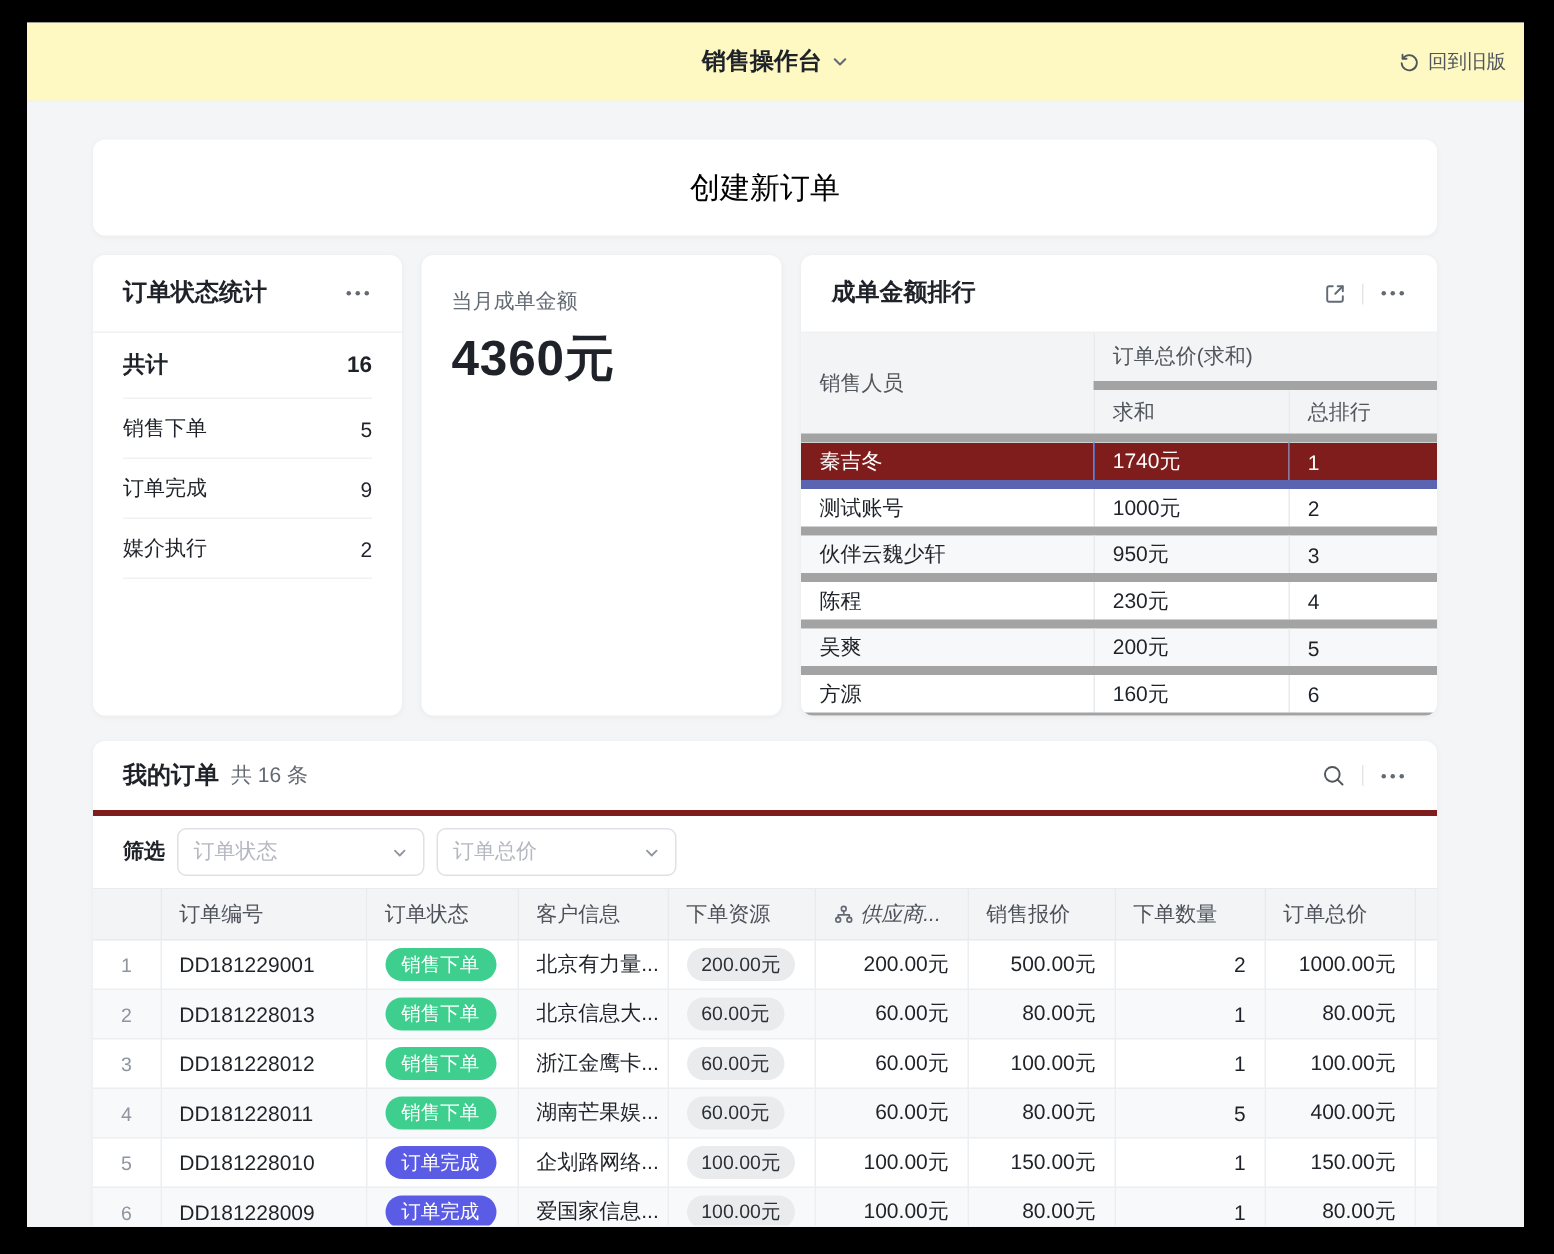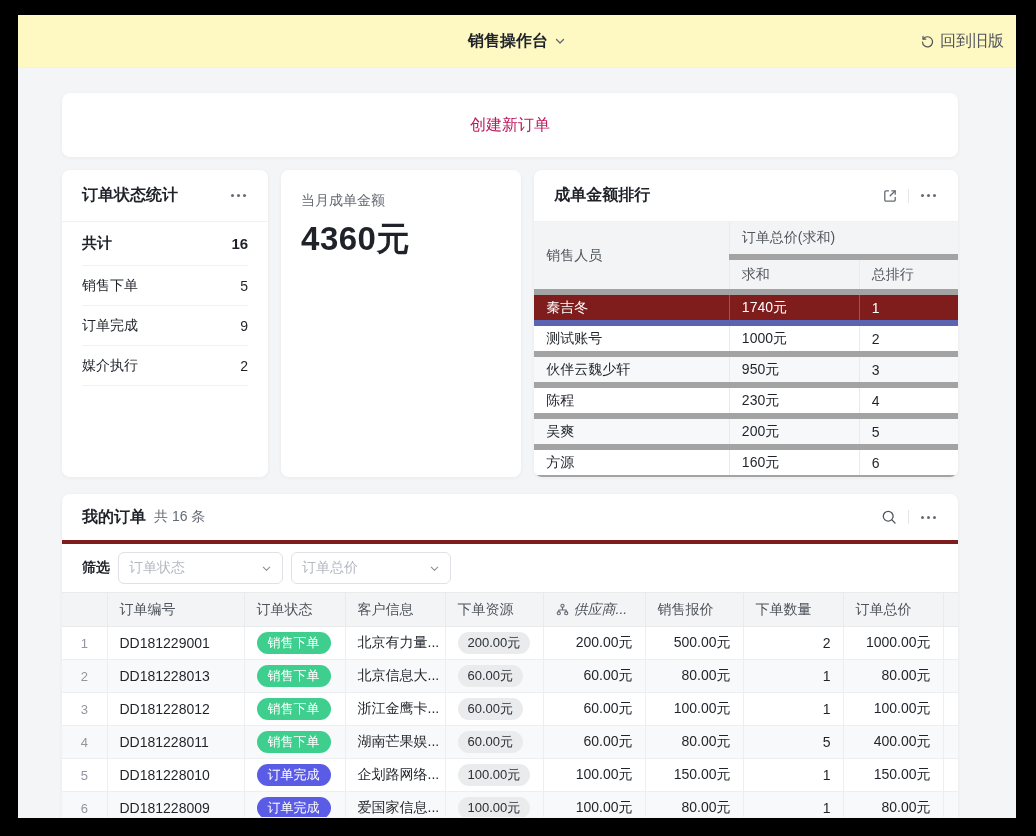"回到旧版" .topbar-right { font-size: 16px -> 13px }
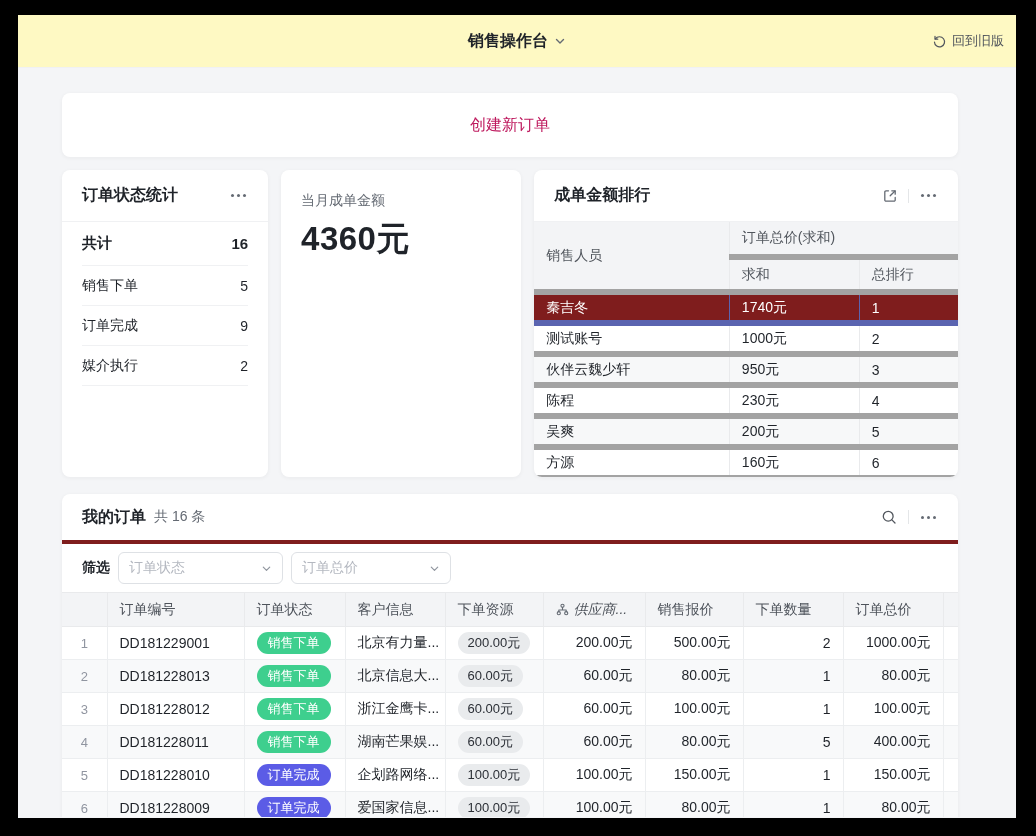"创建新订单" .create-card { color: #be185d -> #000000; font-size: 16px -> 20px }
